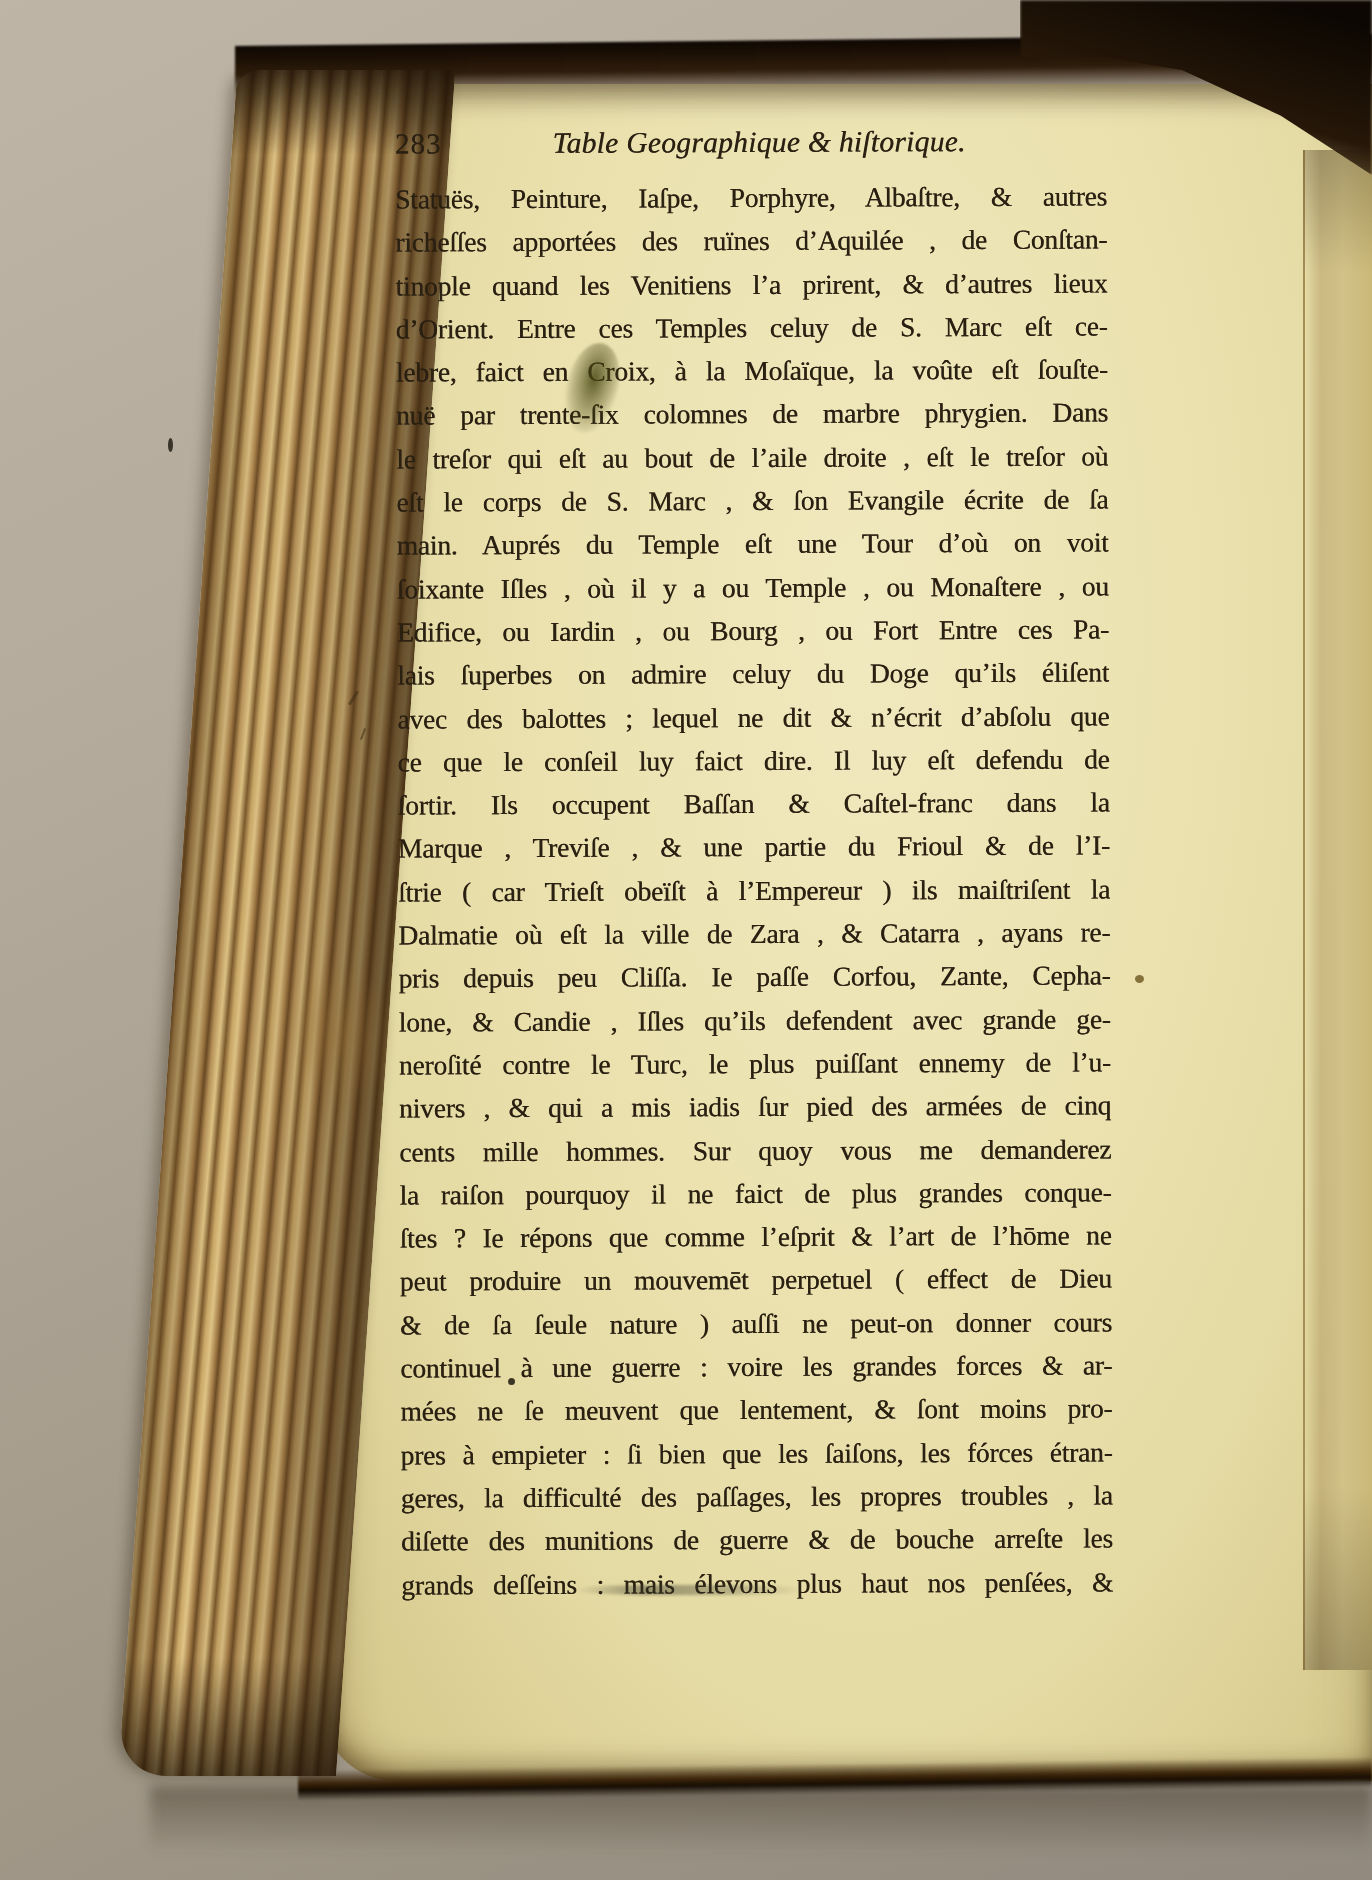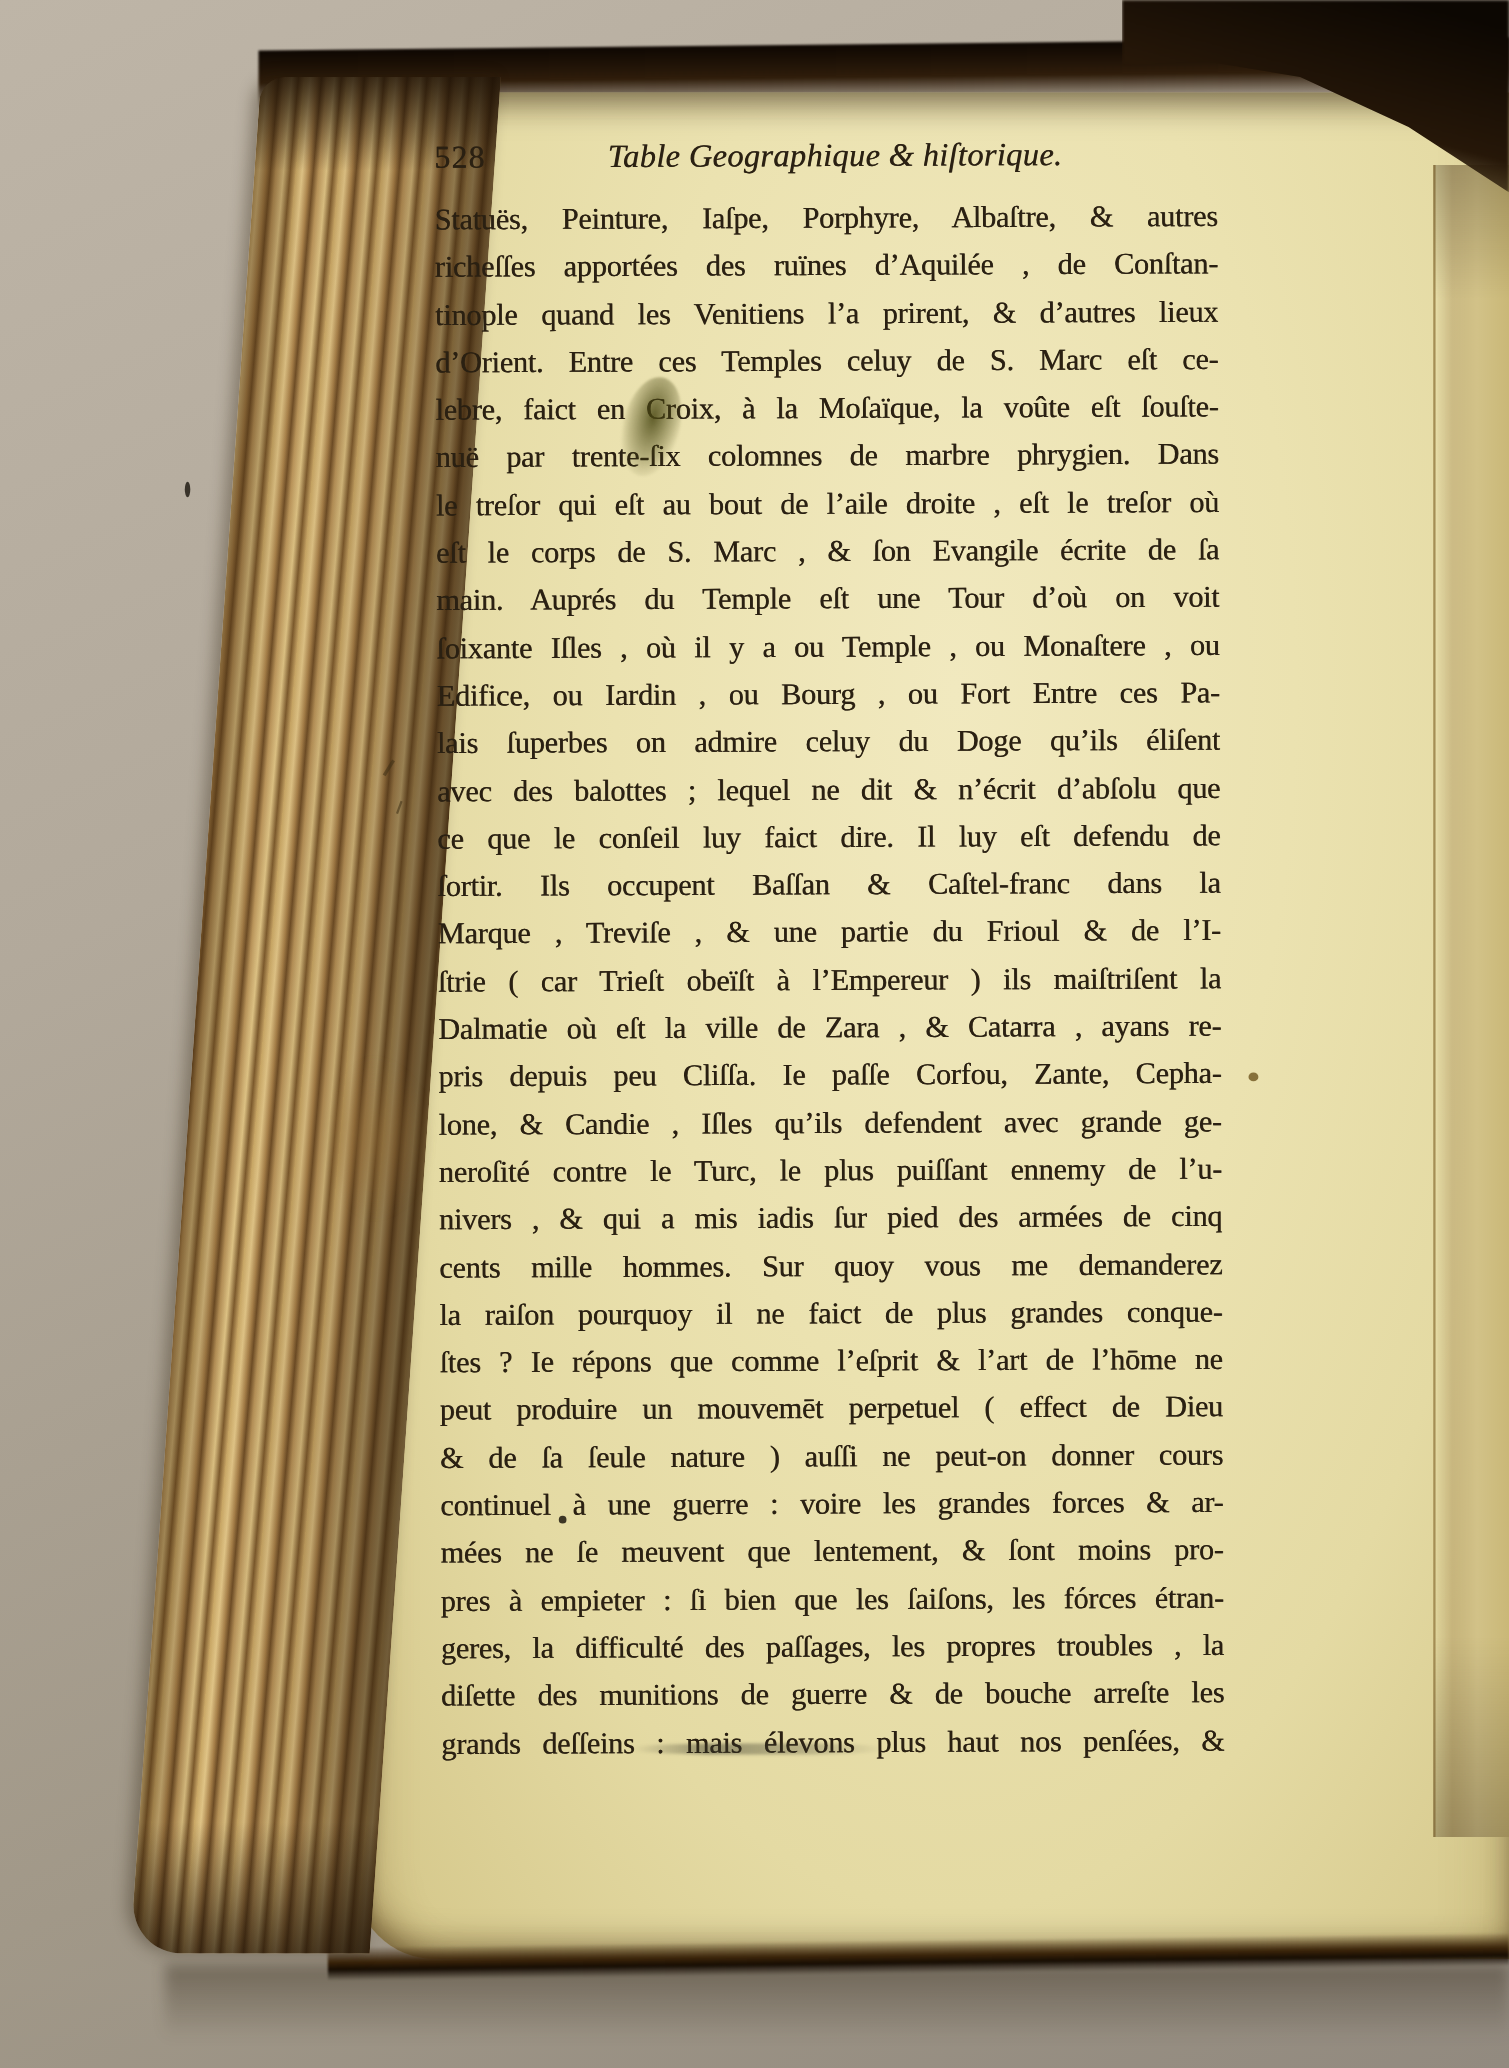"528" span.page-number { text: 528 -> 283 }
